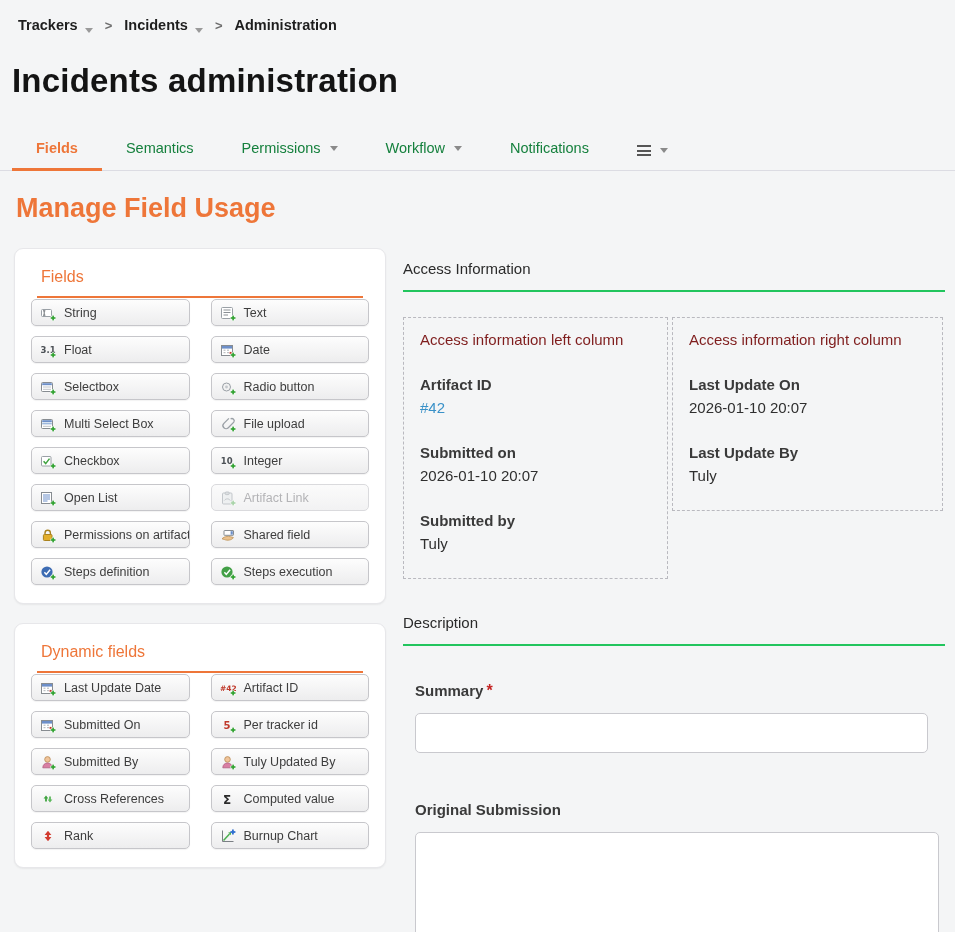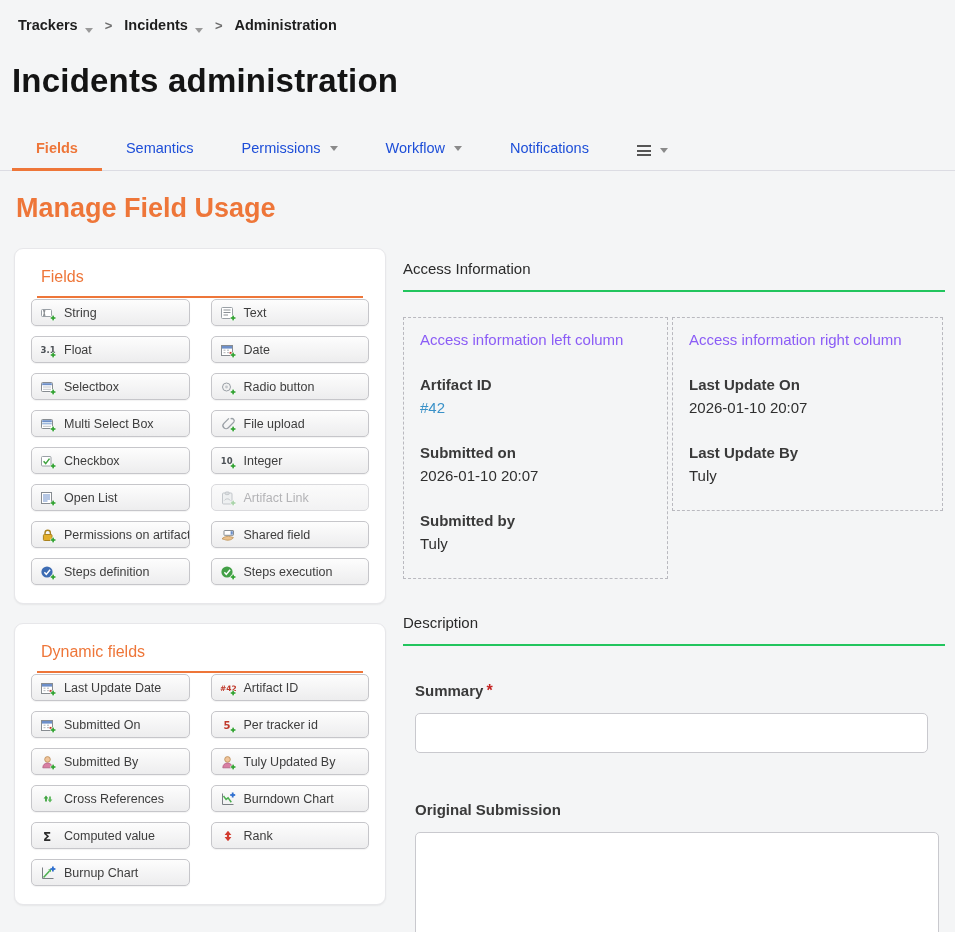"Semantics" .tab { color: #1d4ed8 -> #15803d }
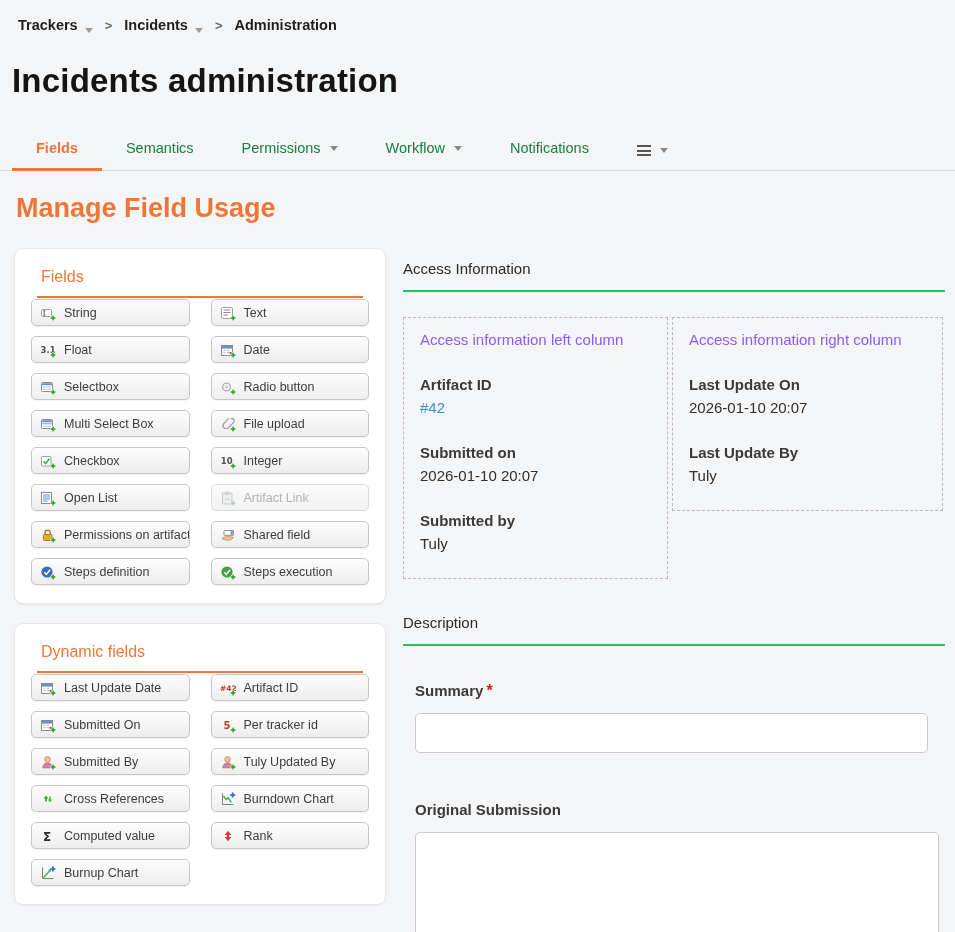"Access information left column" .col-title { color: #8b5cf6 -> #7f1d1d }
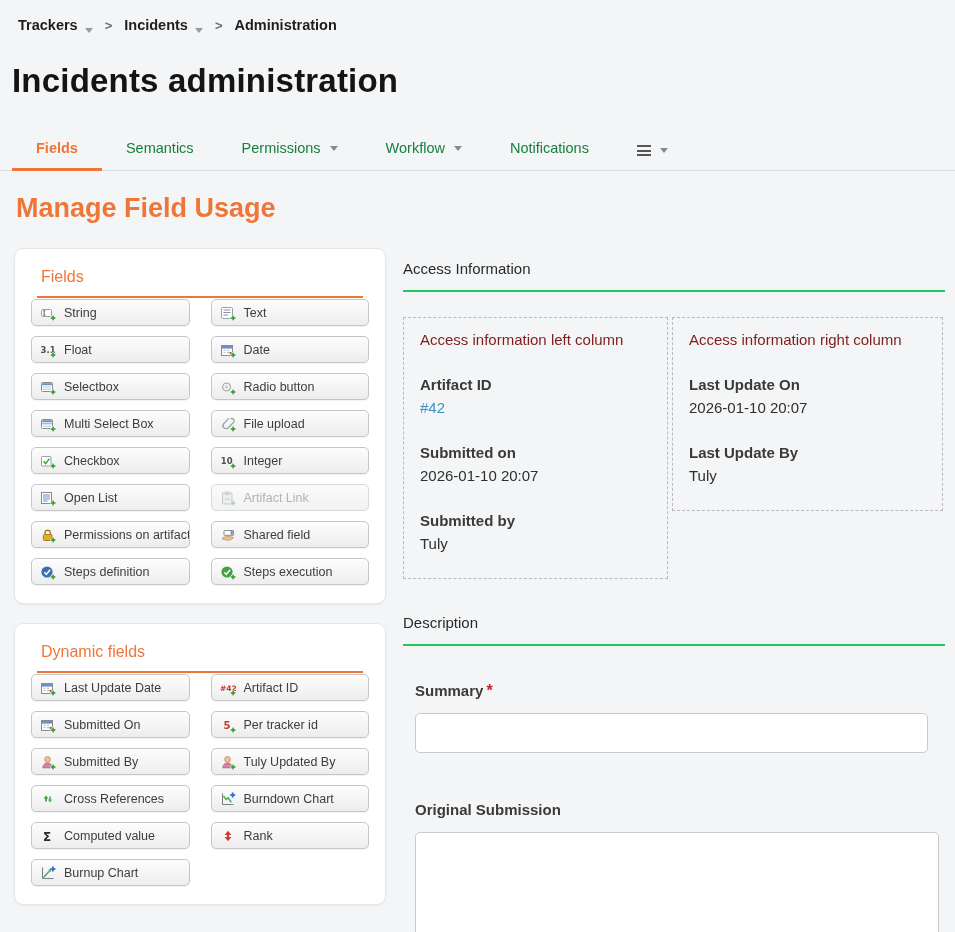"Burndown Chart" div.field-btn { html: <div> <svg> <path></path> <path></path> <rect></rect> <rect></rect> </svg> <span>Burndown Chart</span> </div> -> none }
